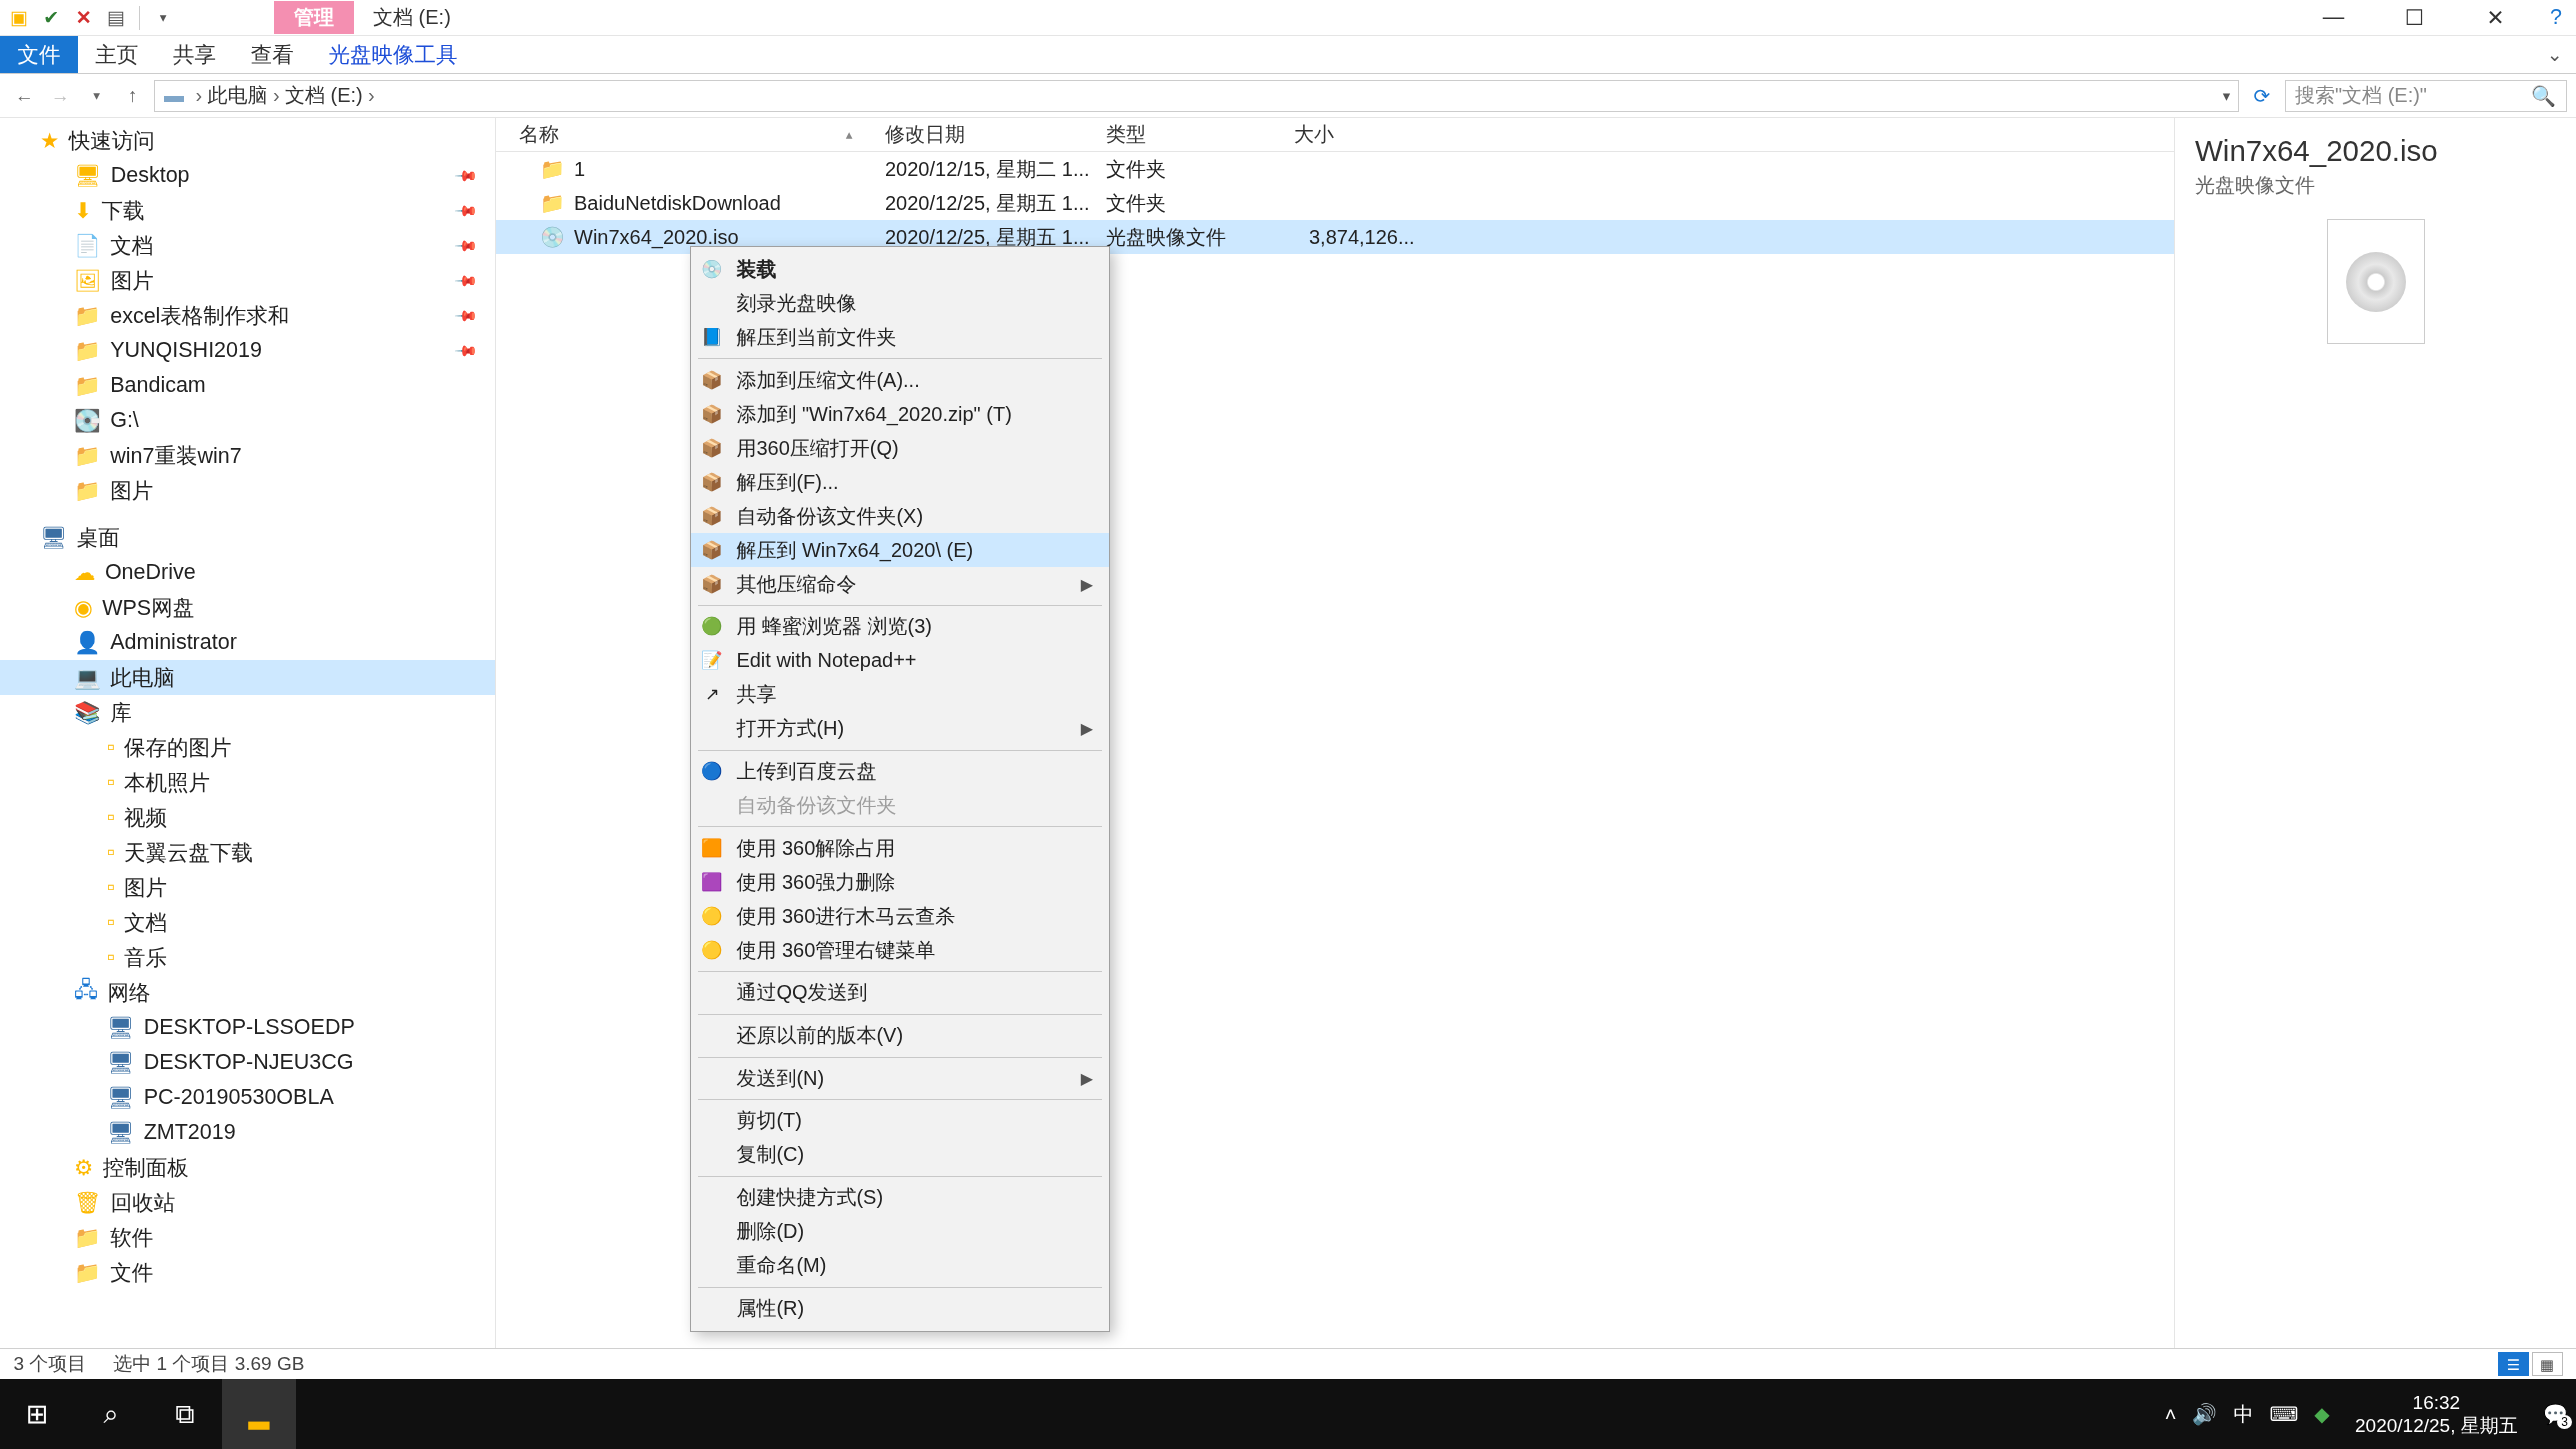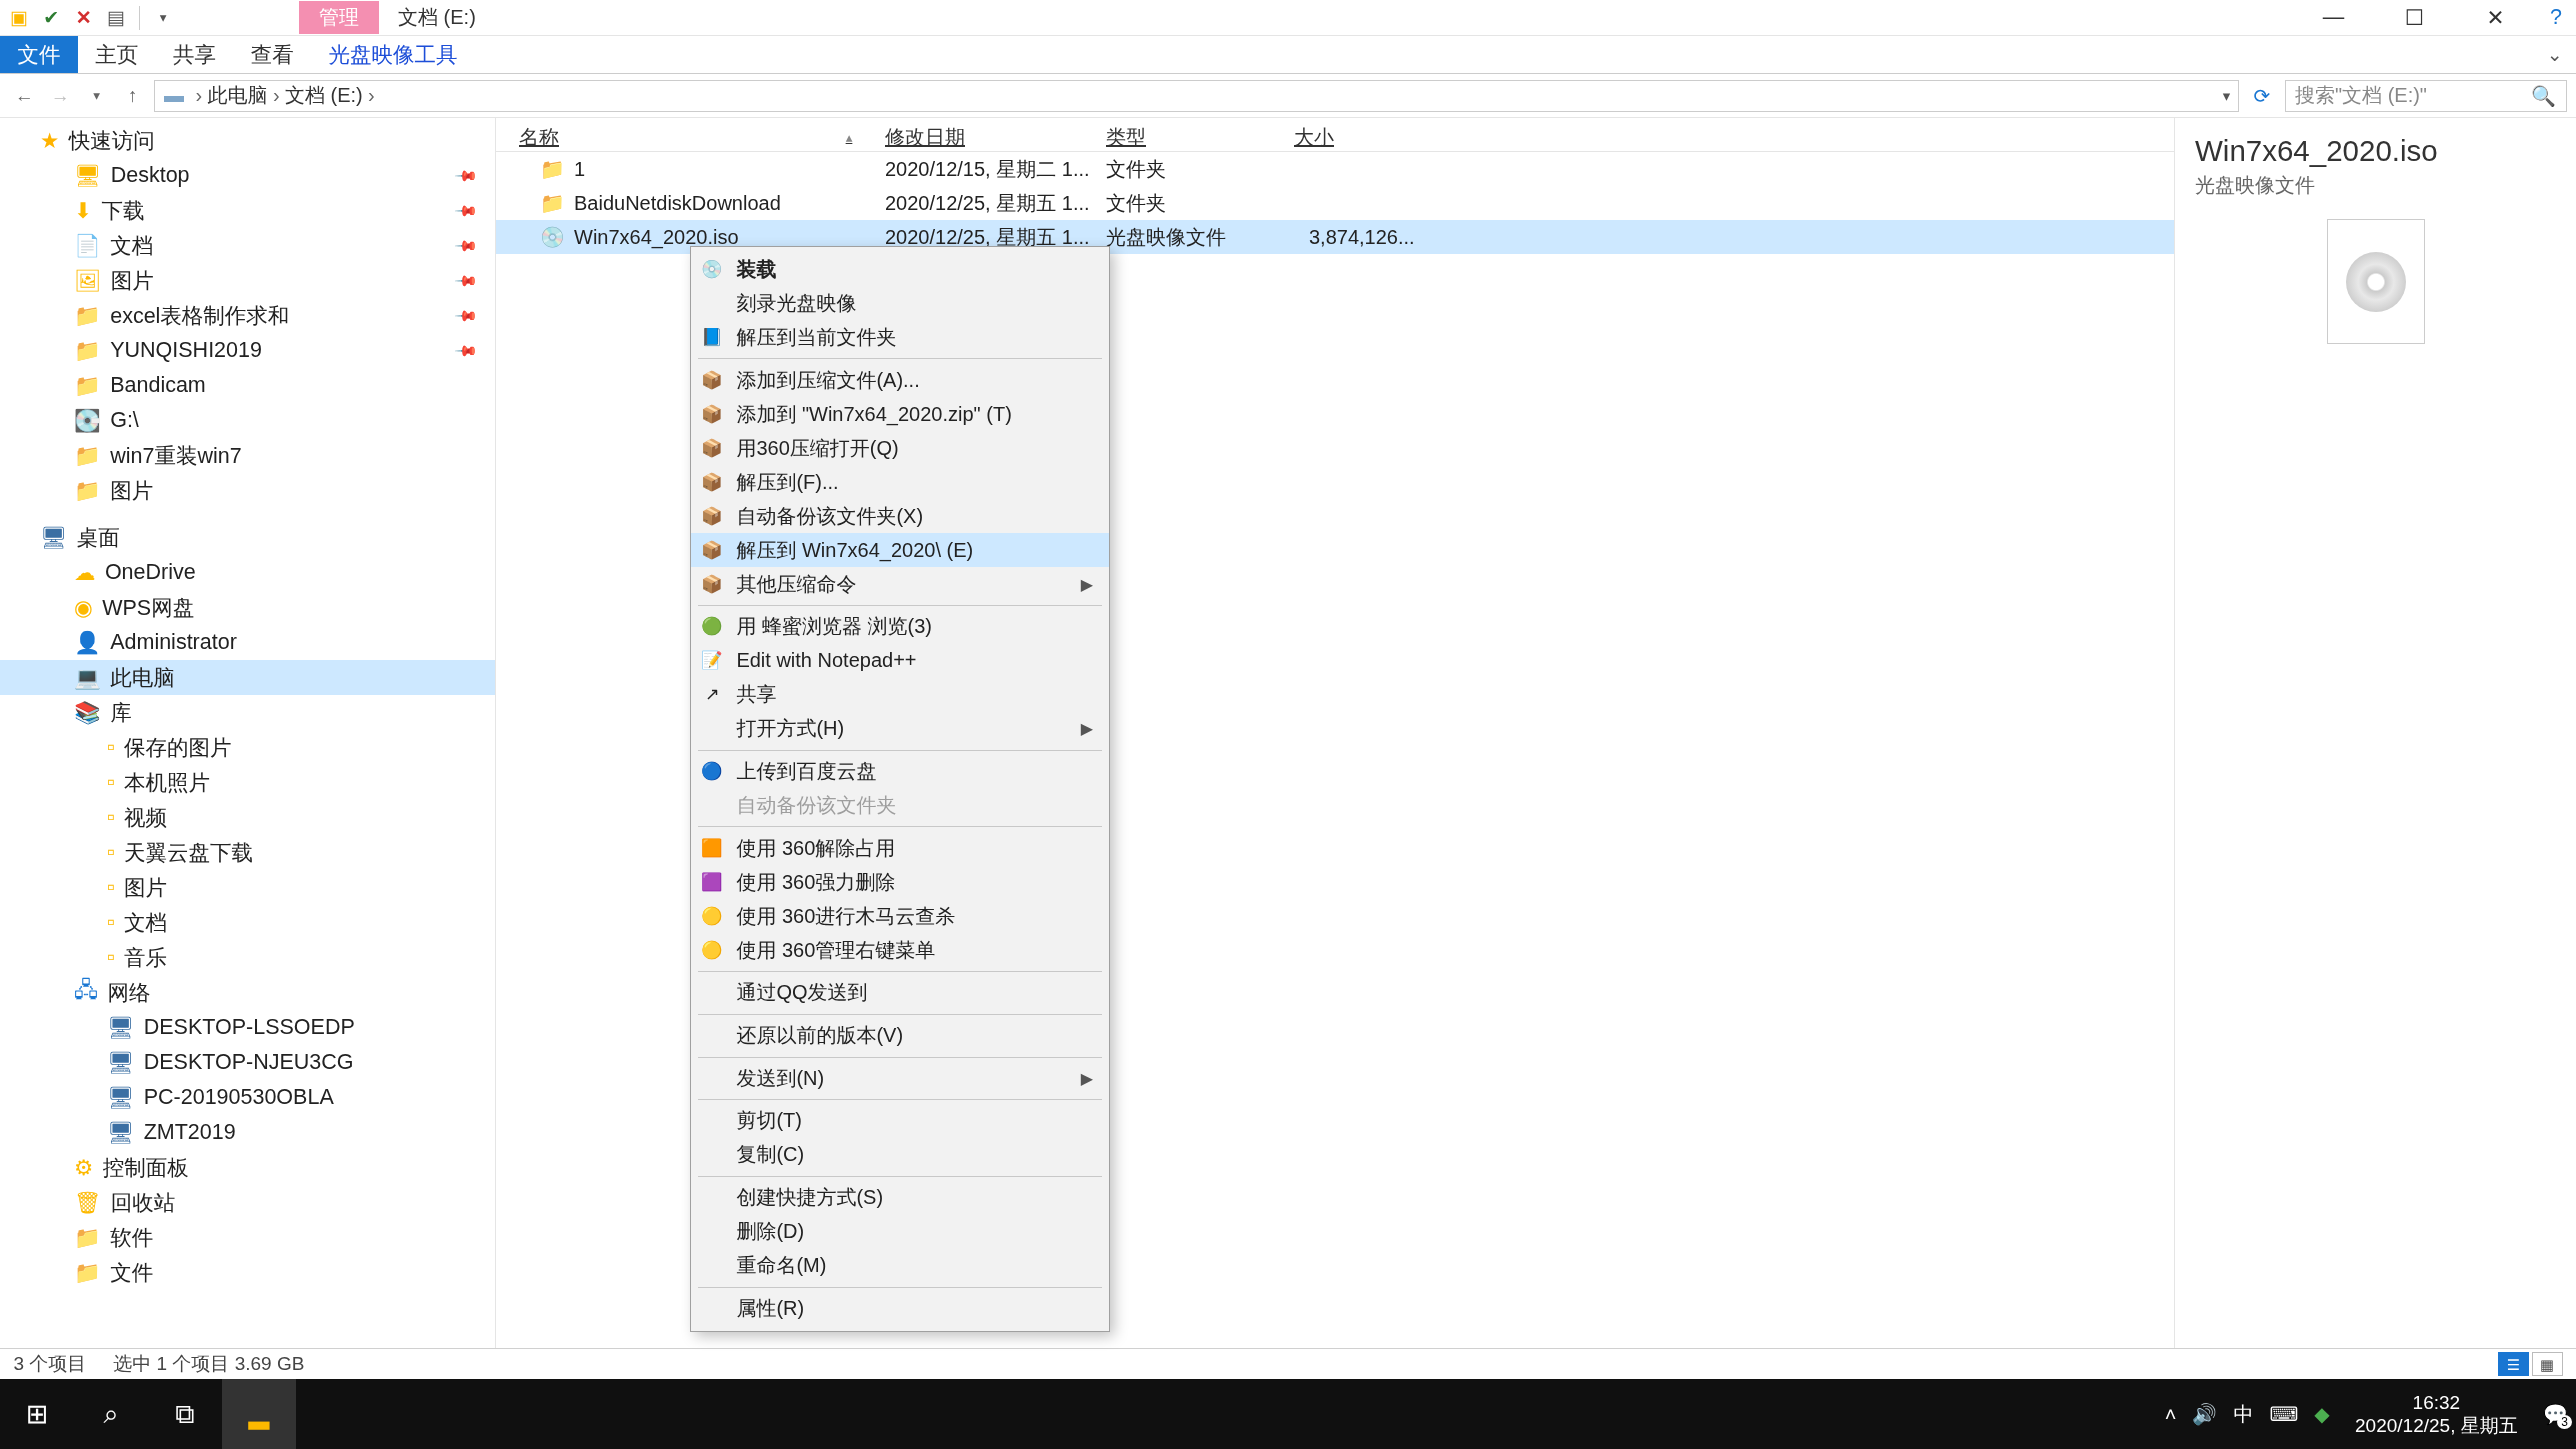"管理" .title-tabs { font-weight: none -> bold; margin-left: 117px -> 92px }
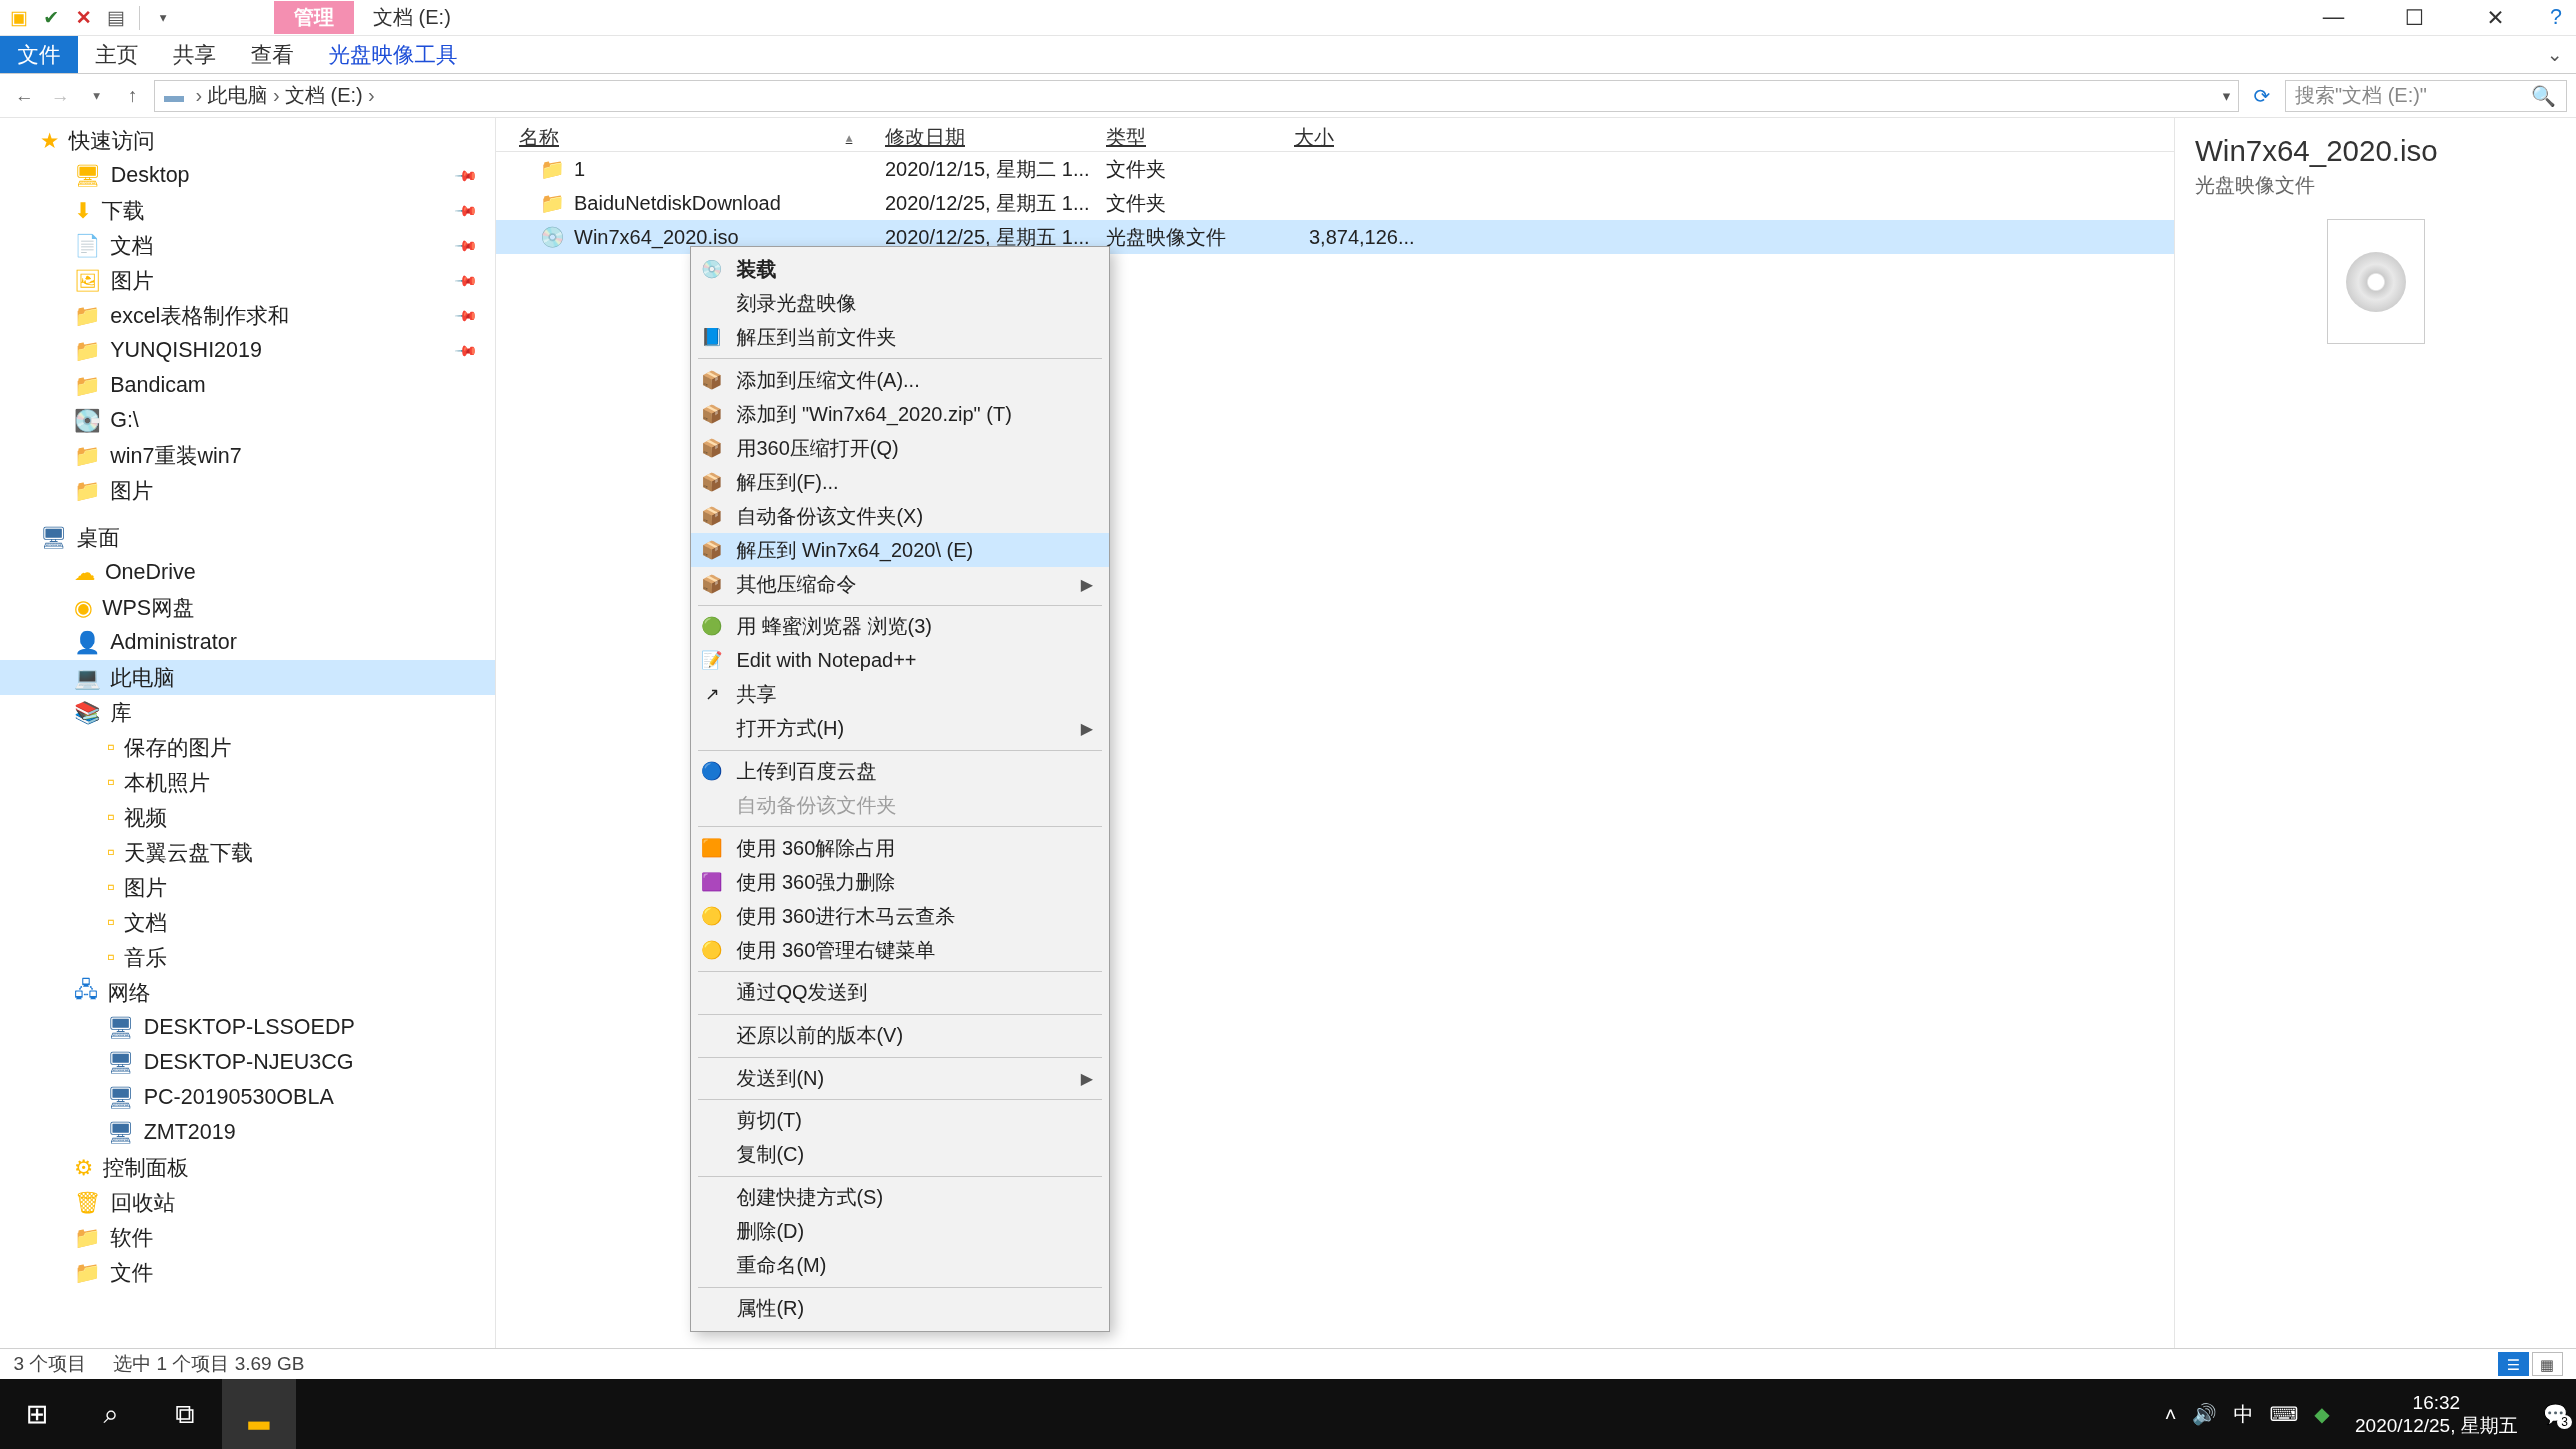"名称" .headers { align-items: flex-end -> center; text-decoration: underline -> none }
